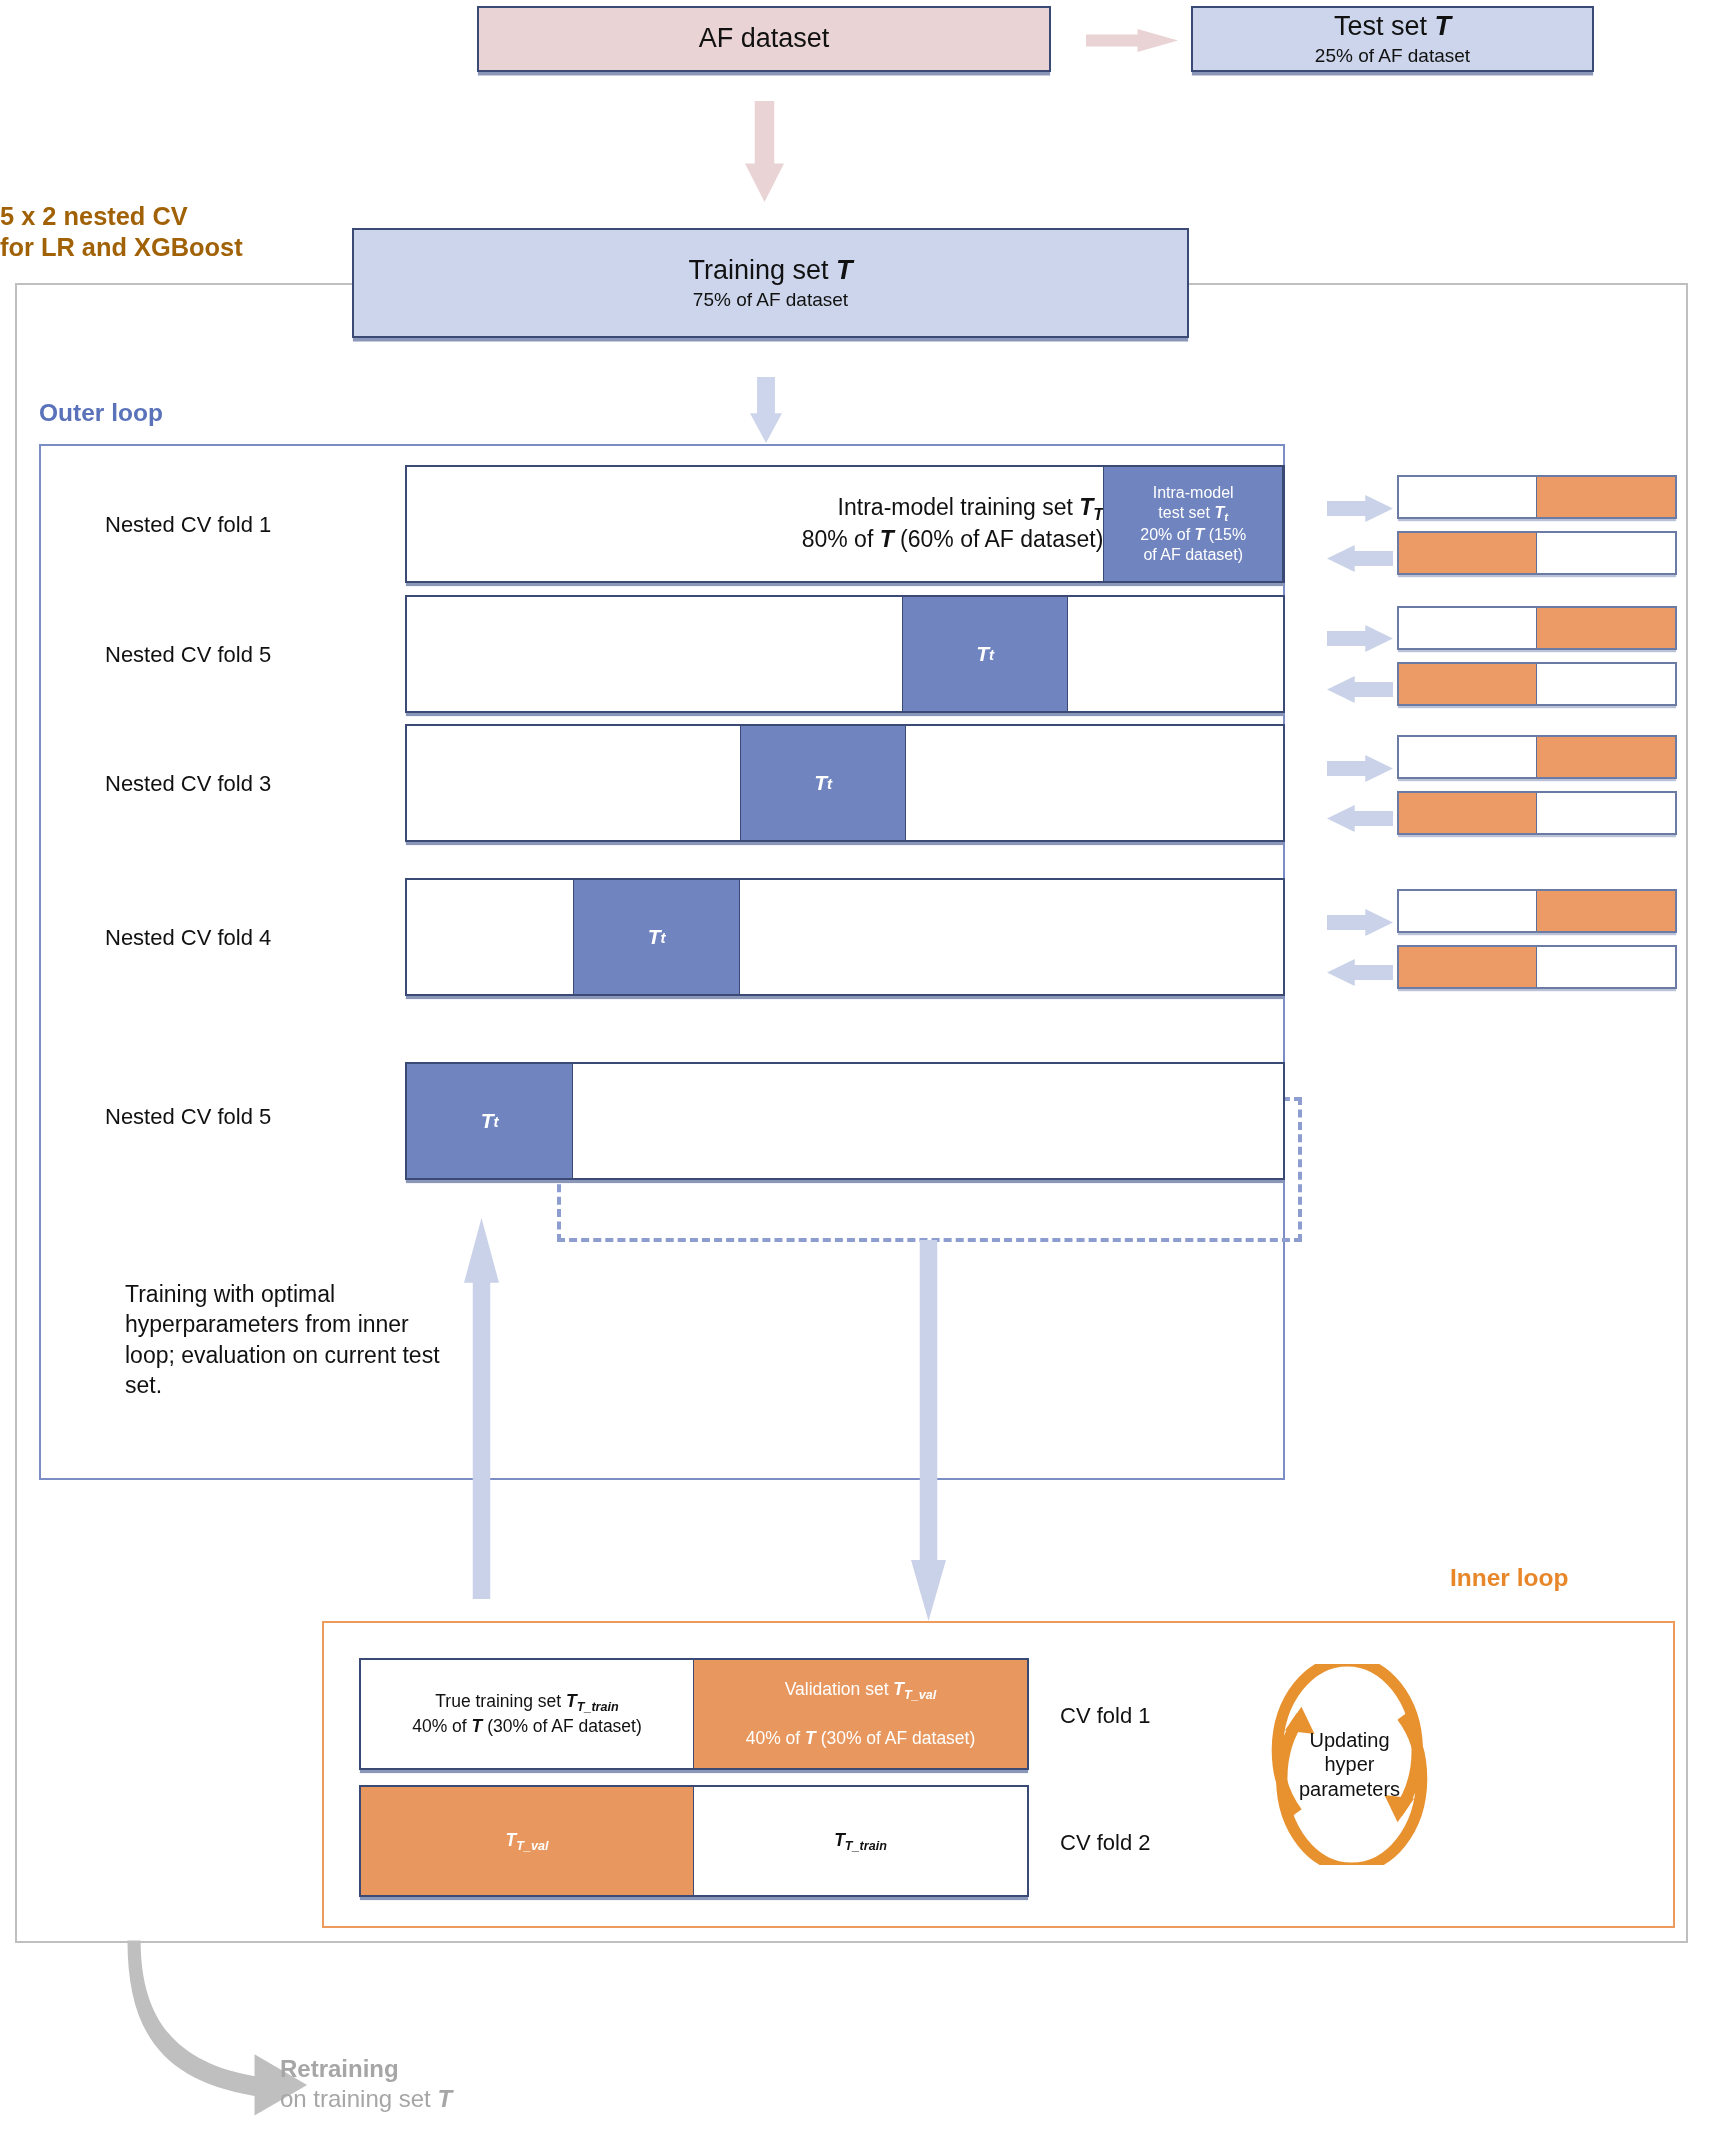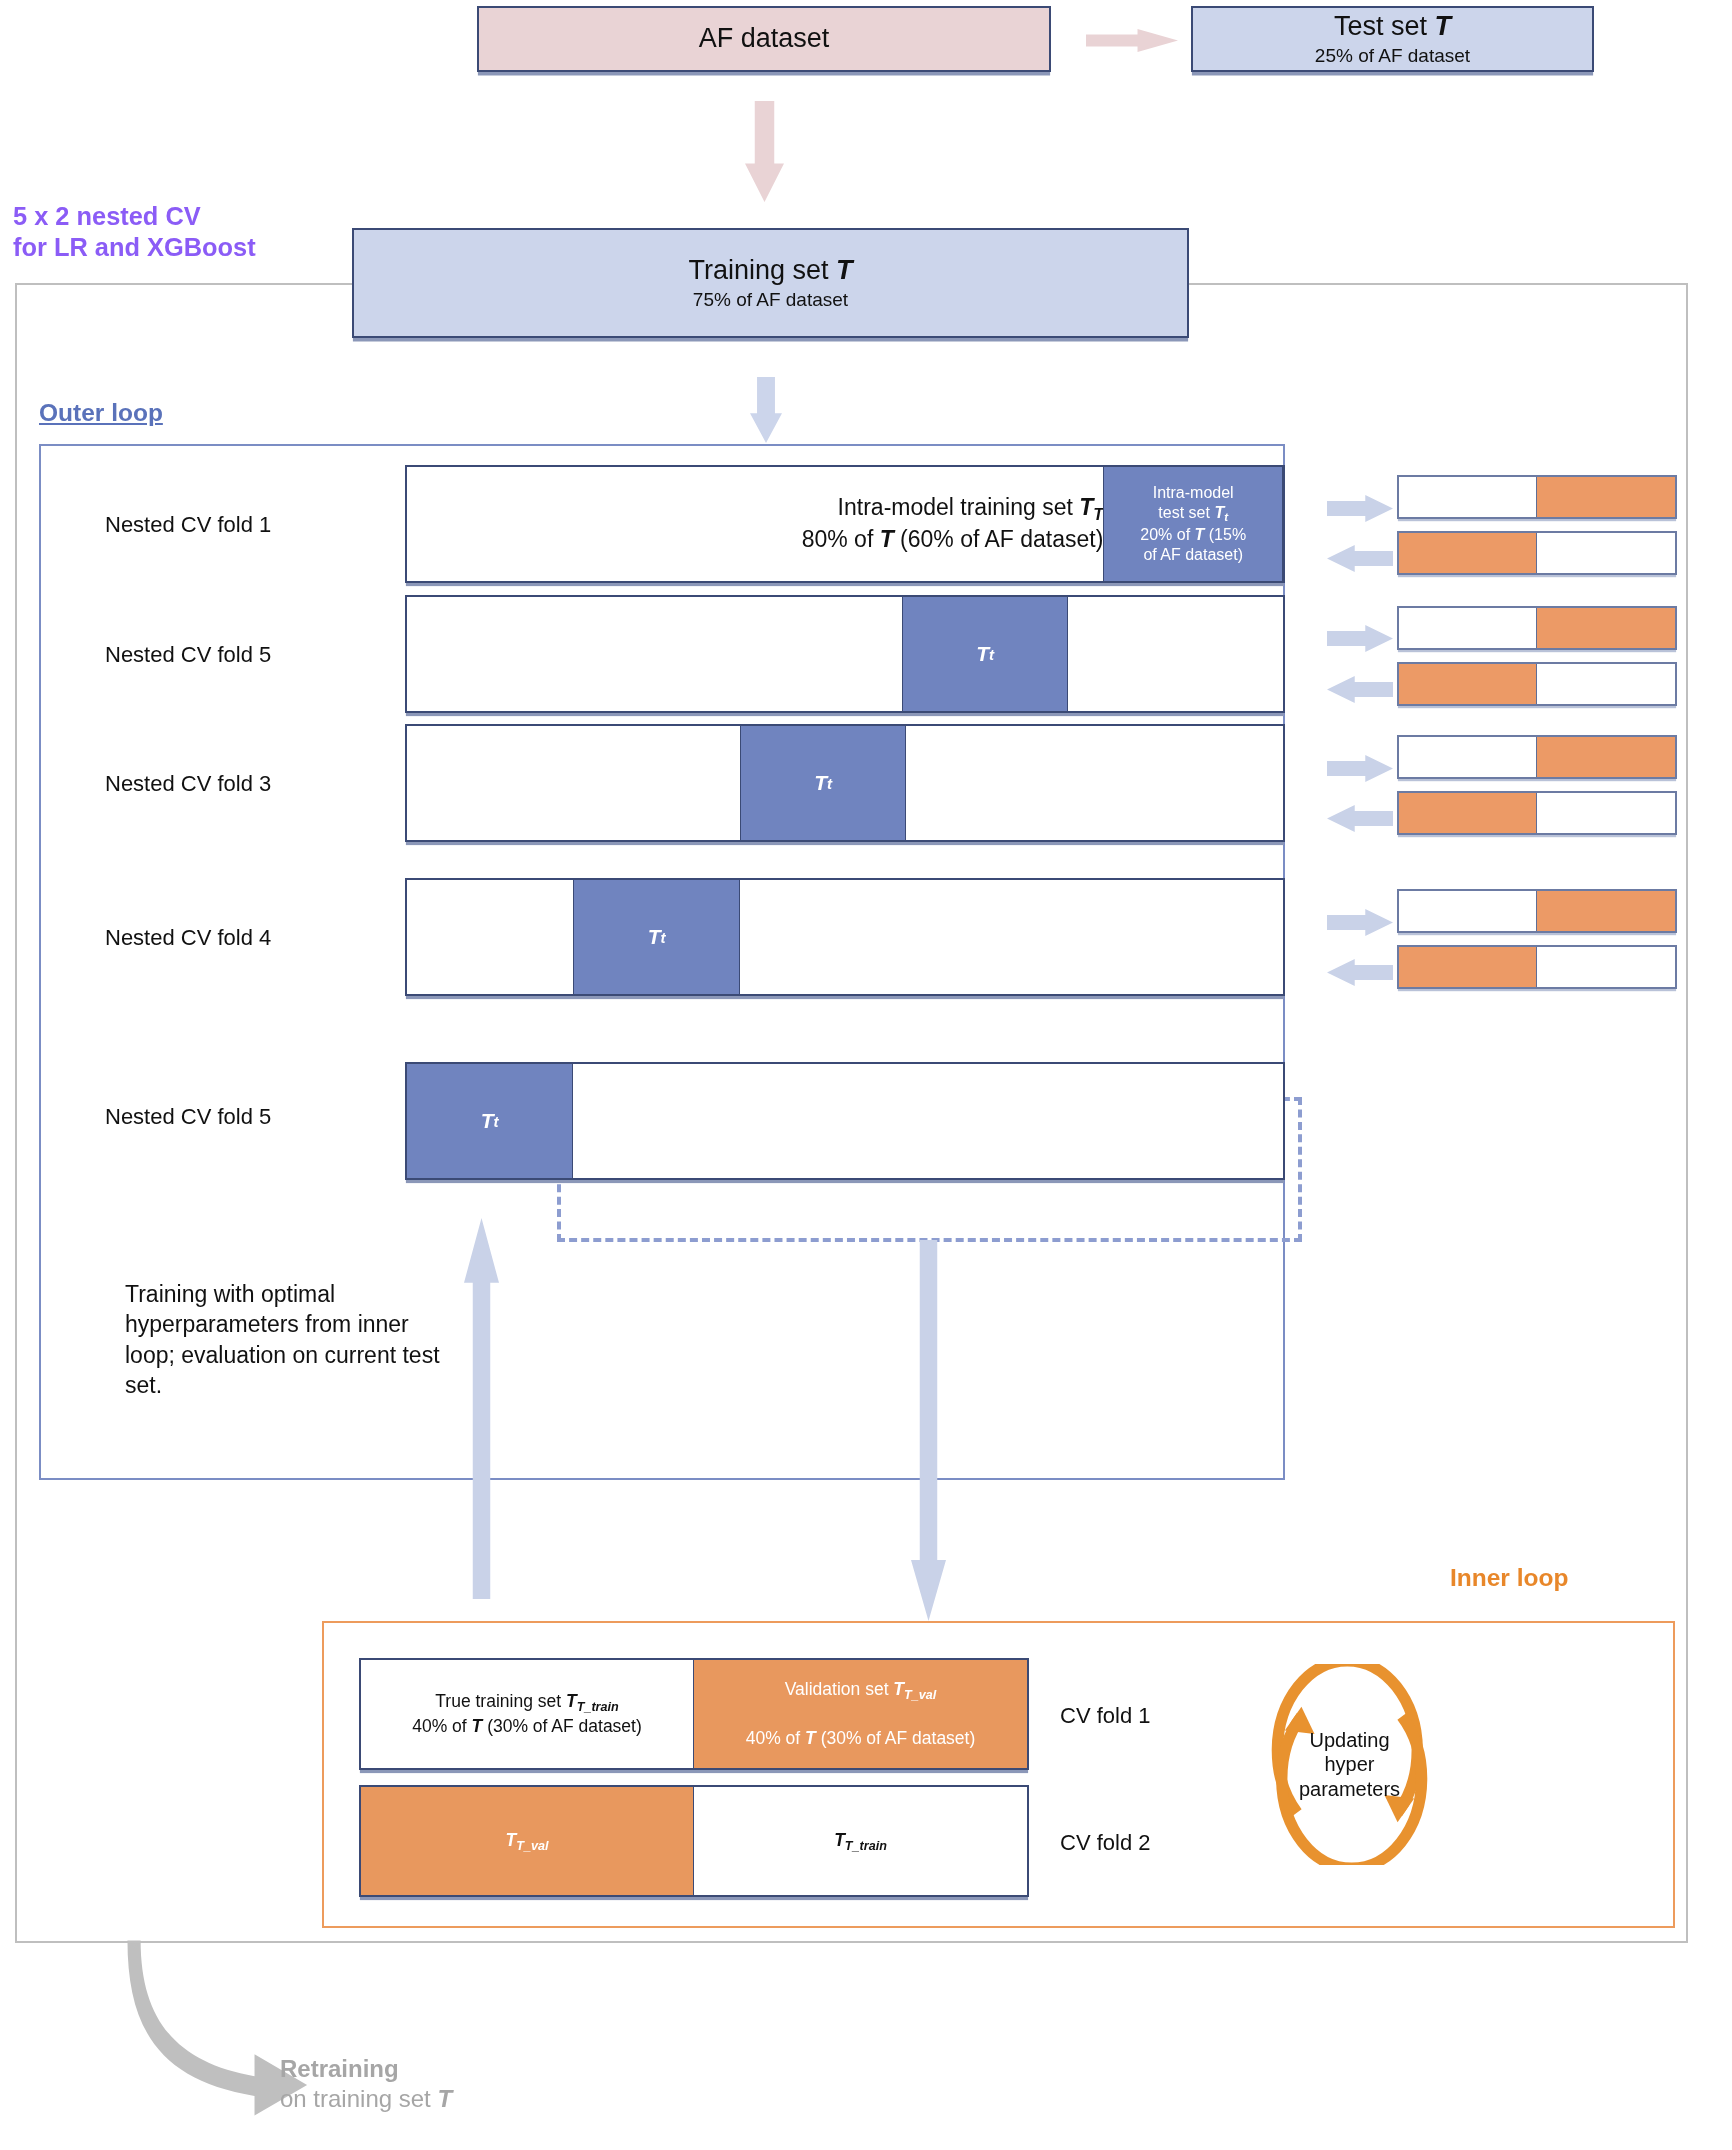"5 x 2 nested CV" #nested-cv-heading { color: #8b5cf6 -> #a16207; left: 13px -> 0 }
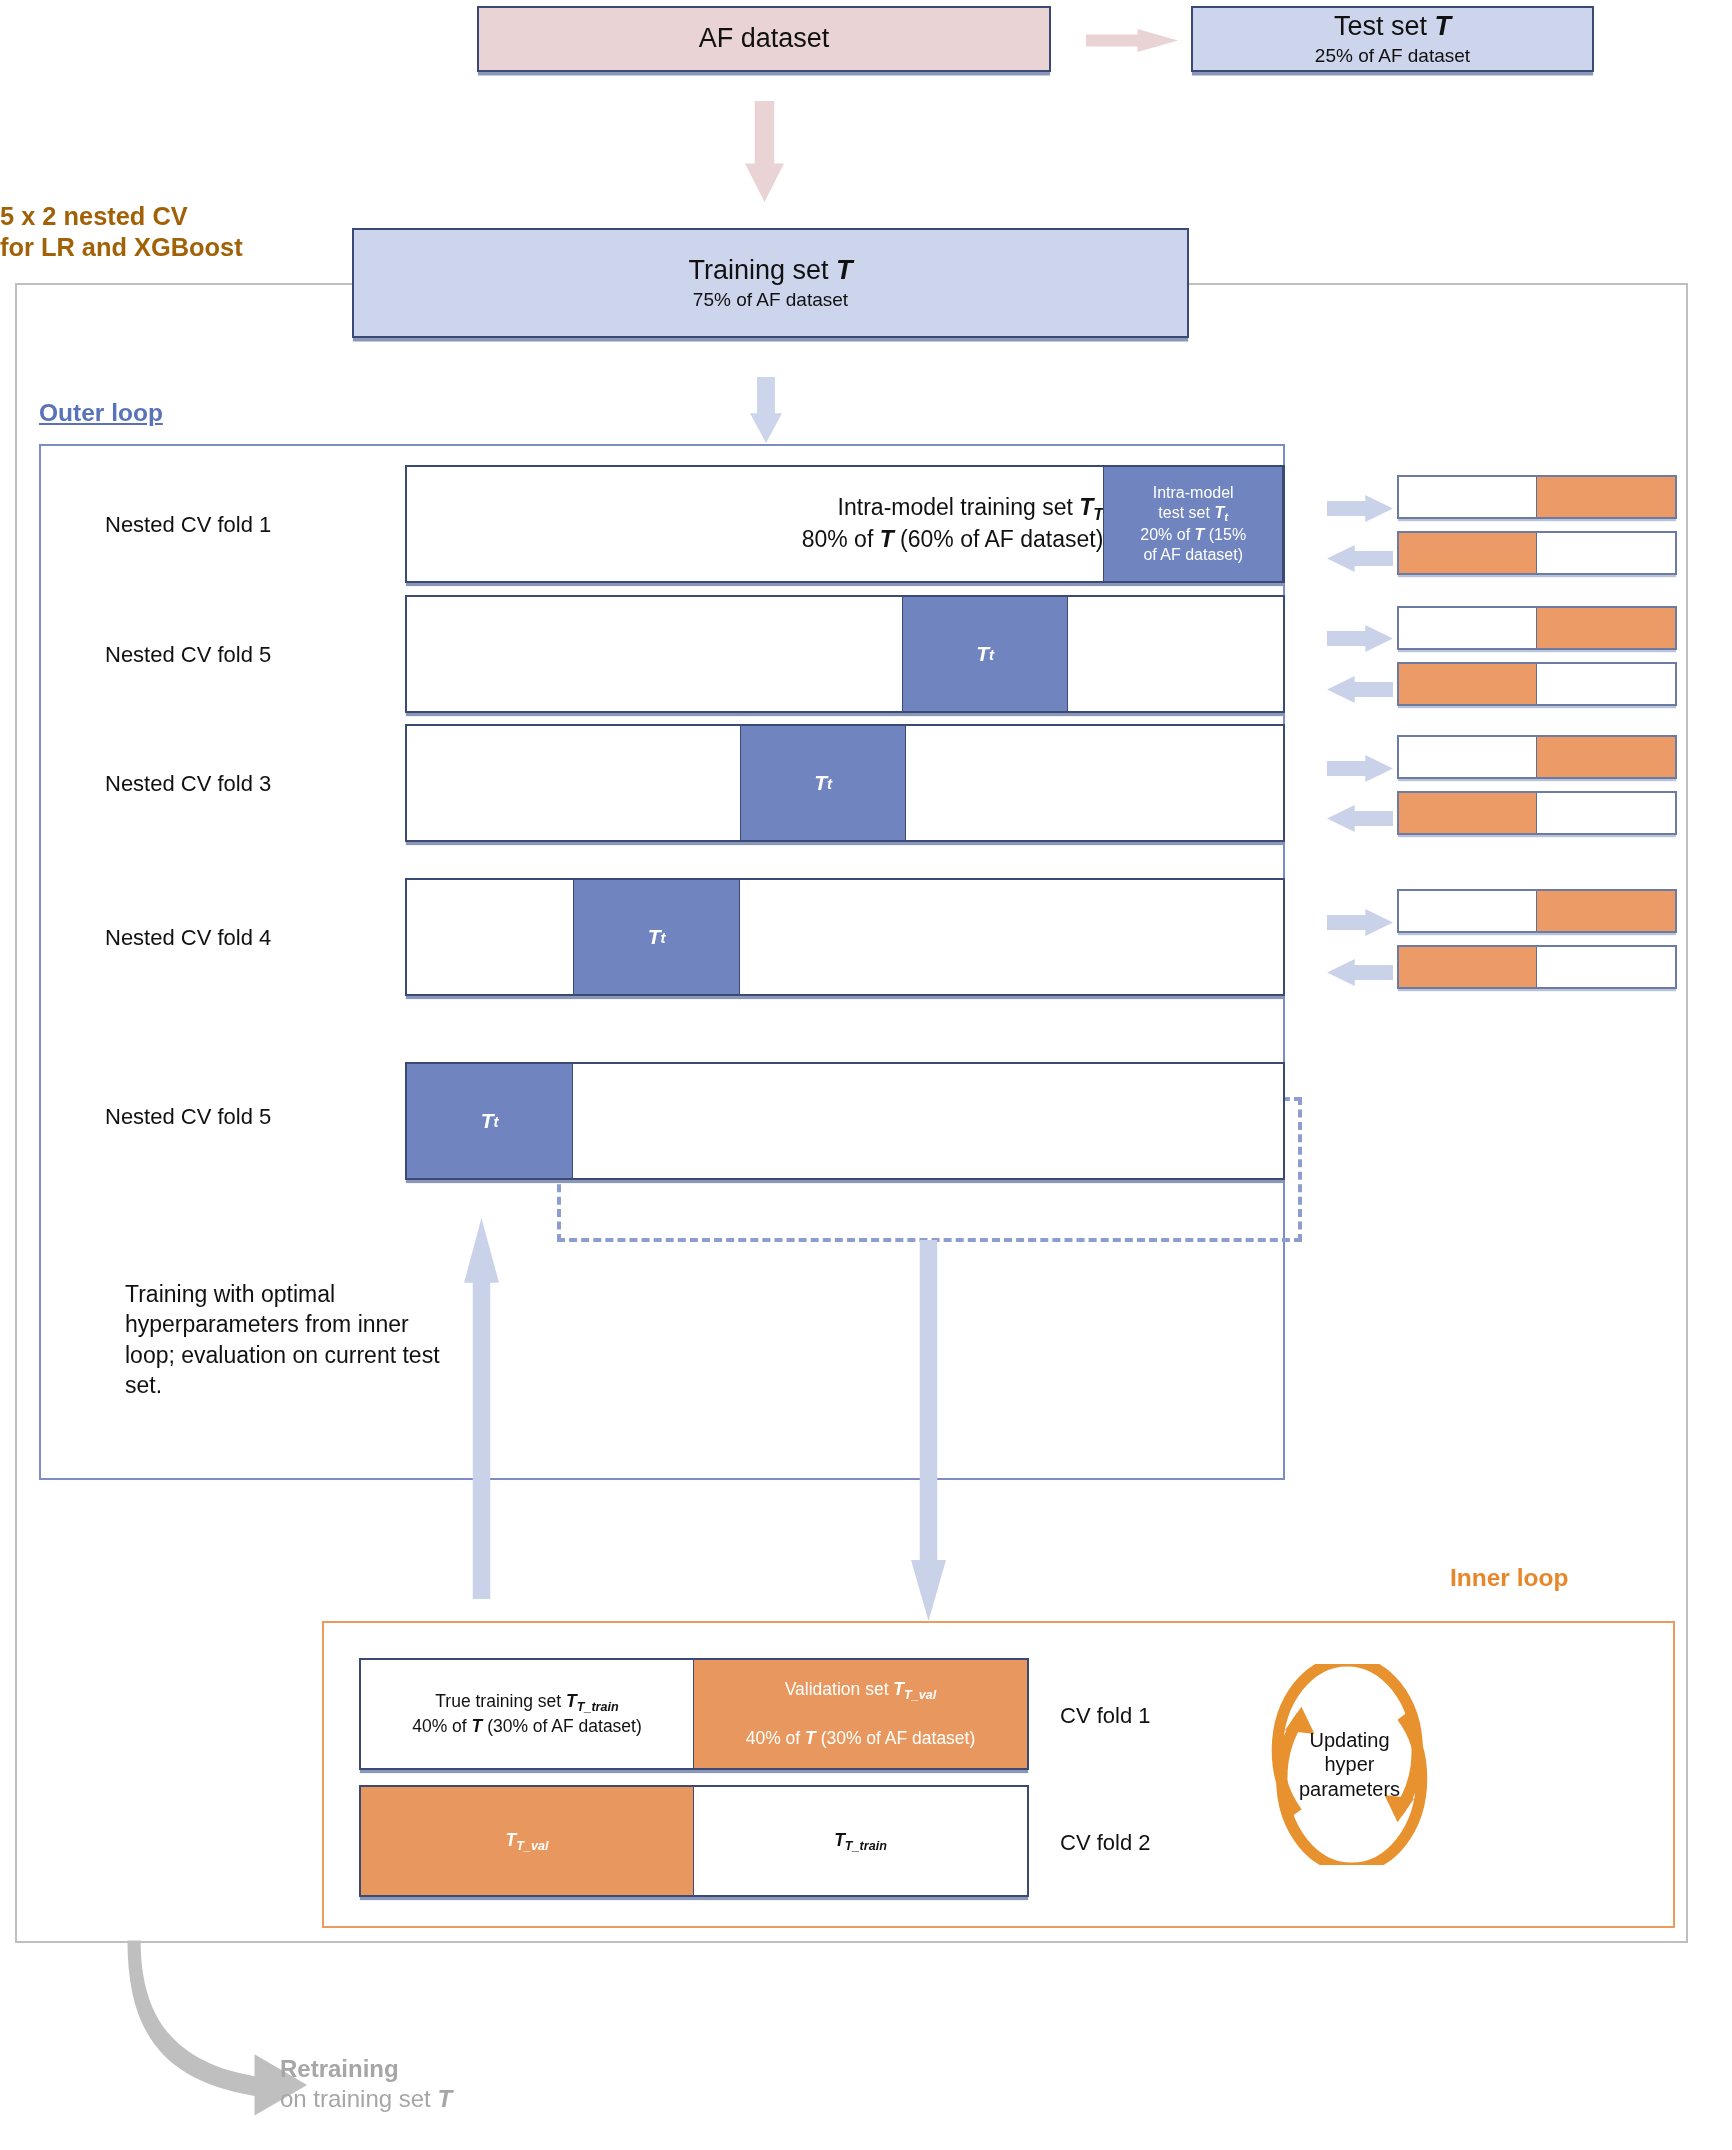"Outer loop" #outer-loop-label { text-decoration: underline -> none }
